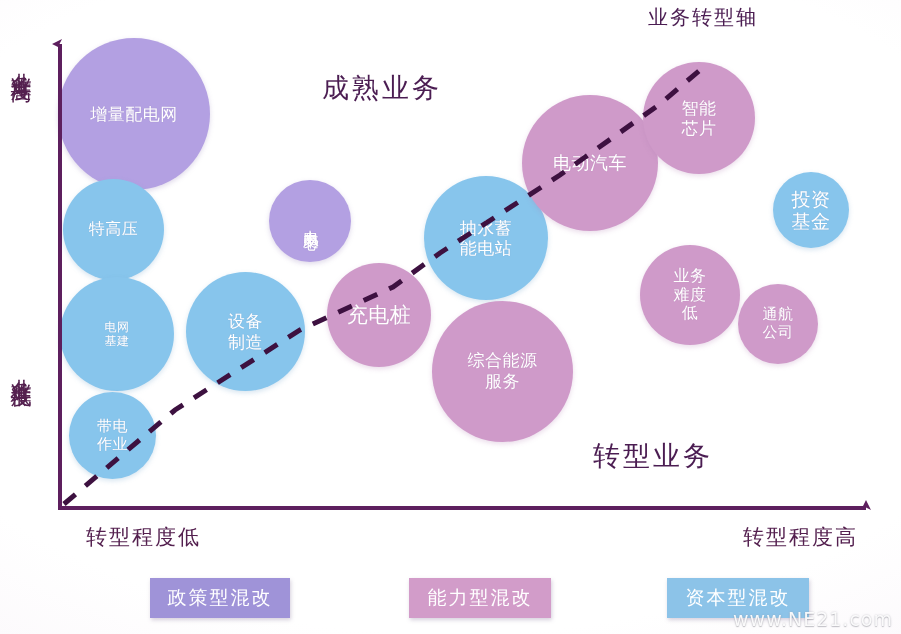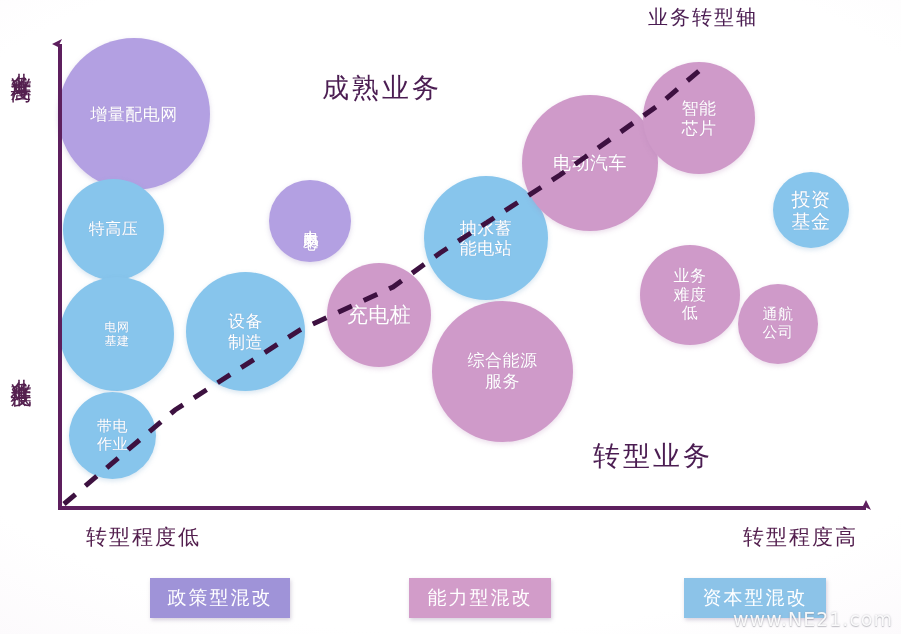"资本型混改" .lg-blue { margin-left: 17px -> none }
